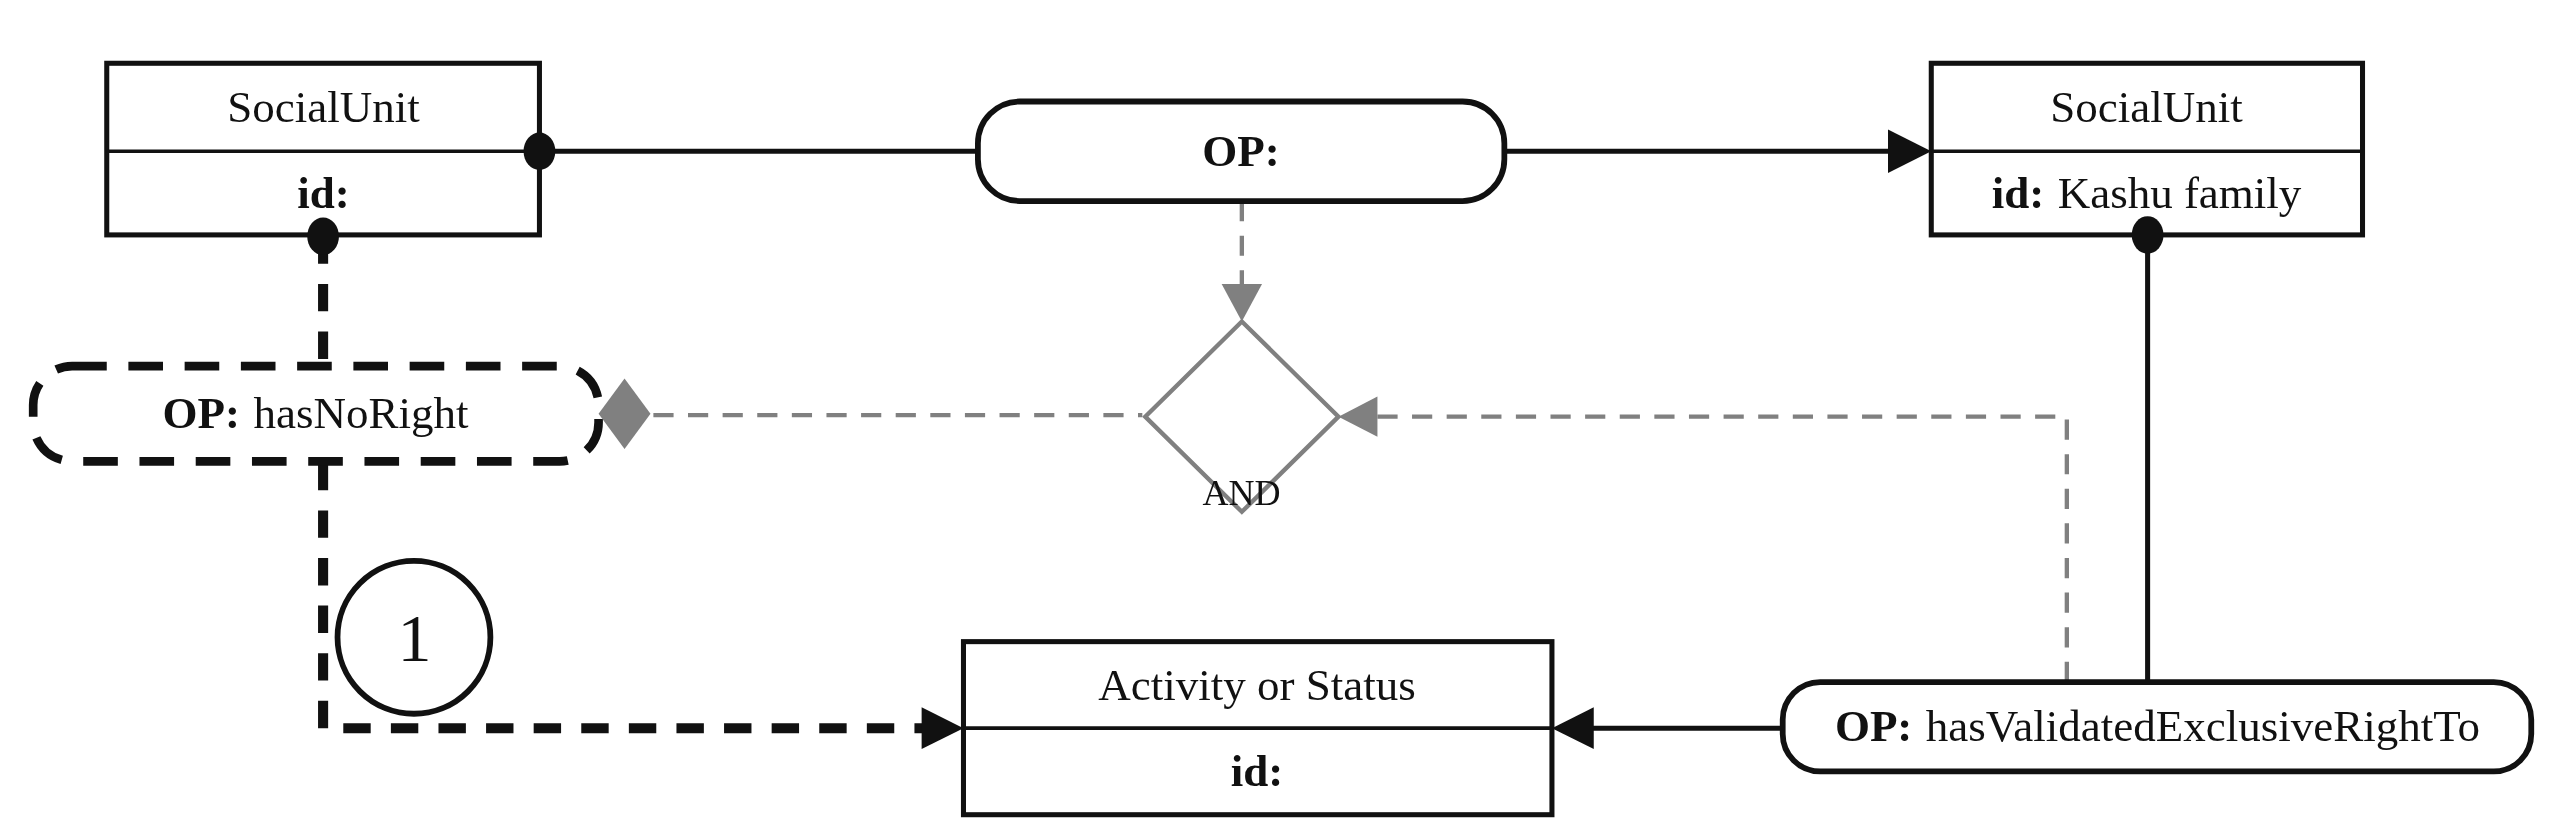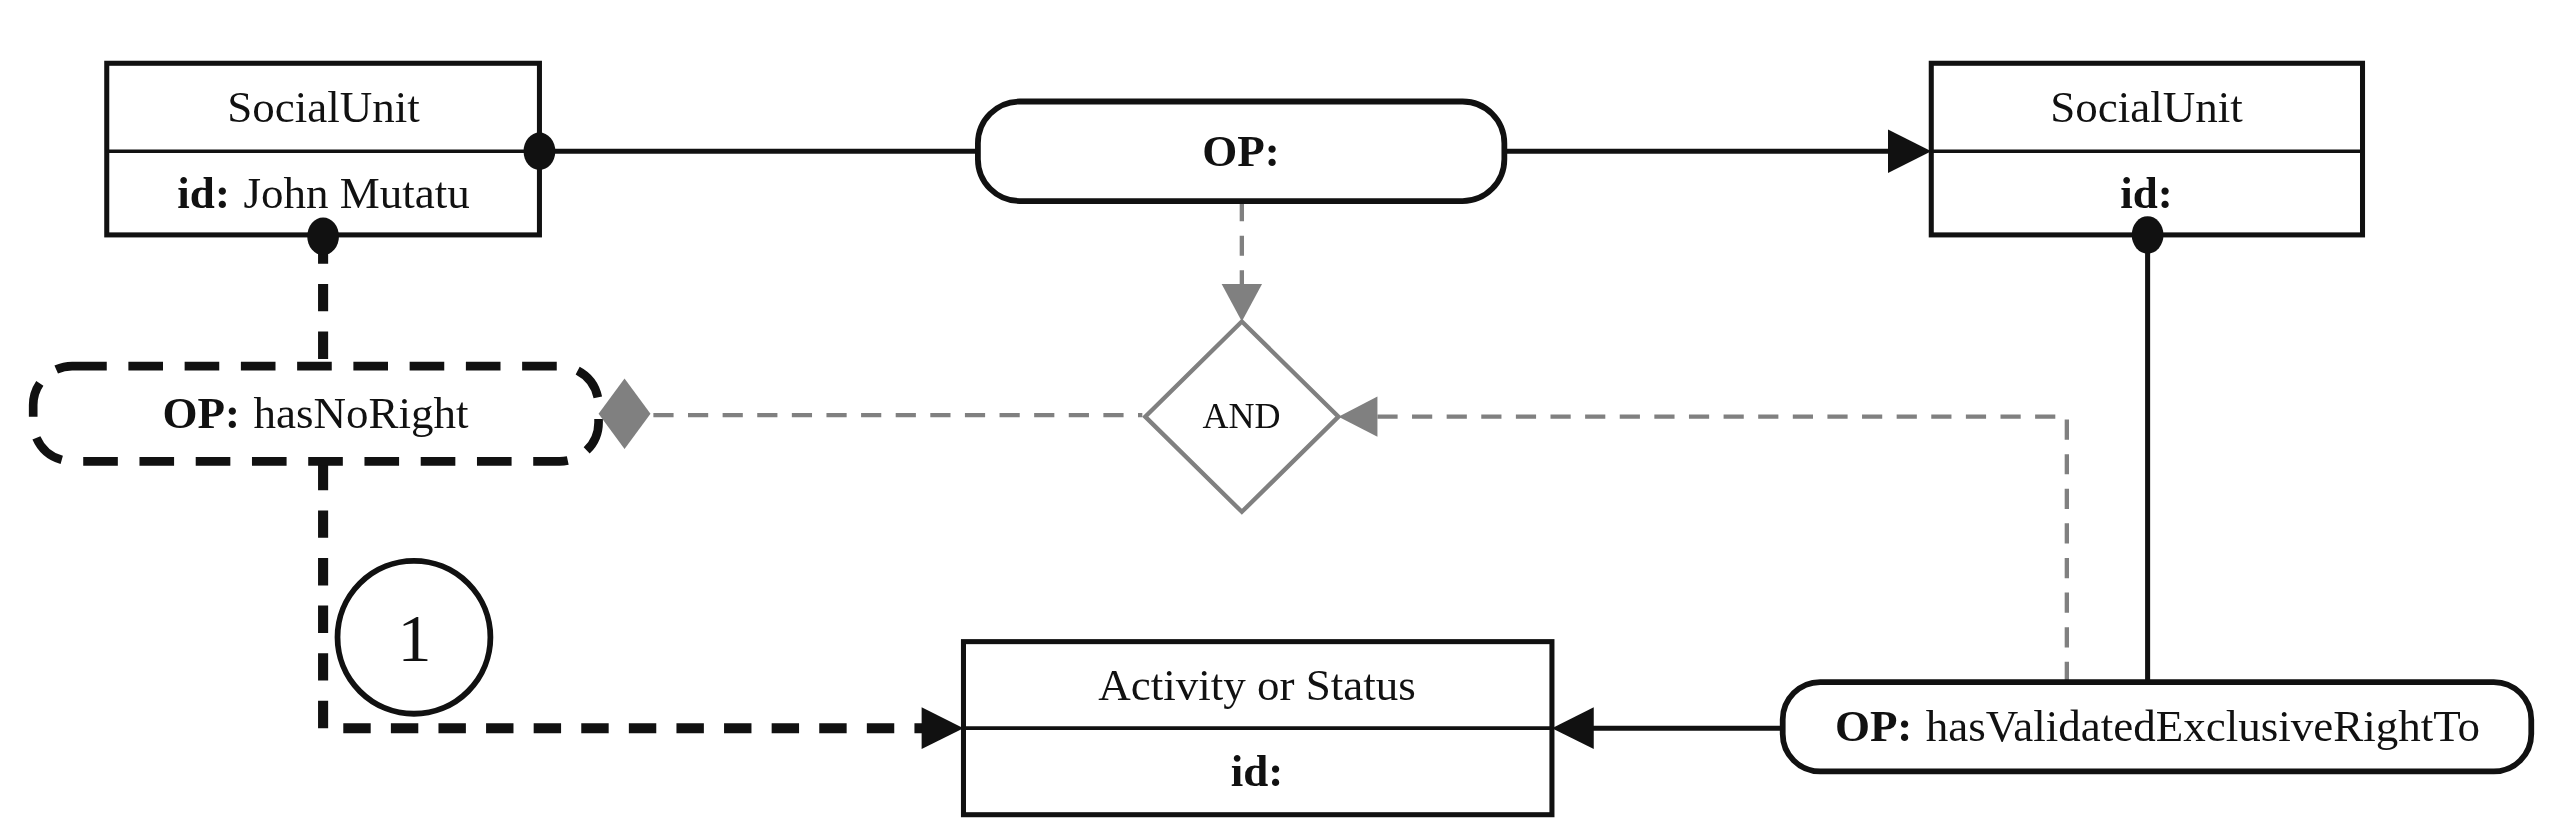"John Mutatu" span.val { html: <span>John Mutatu</span> -> none }
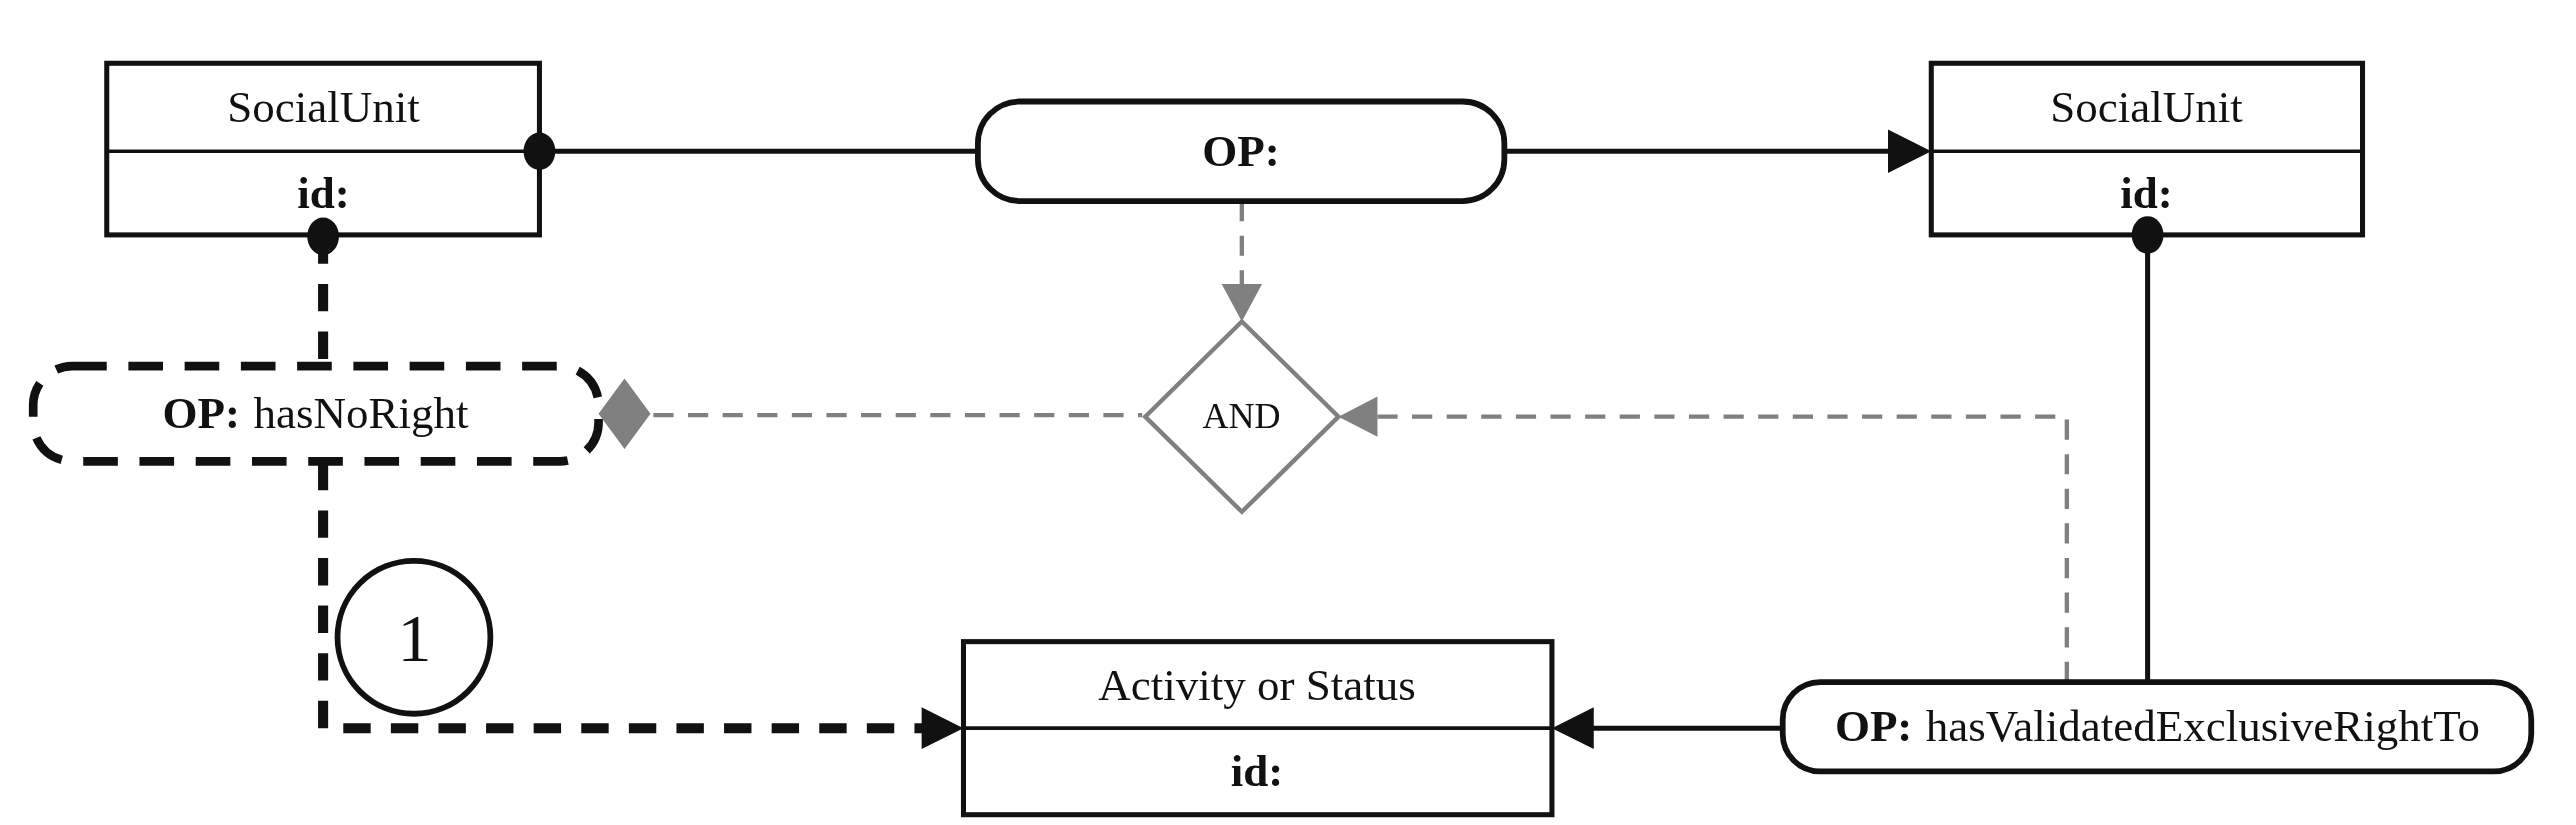"Kashu family" span.val { html: none -> <span>Kashu family</span> }
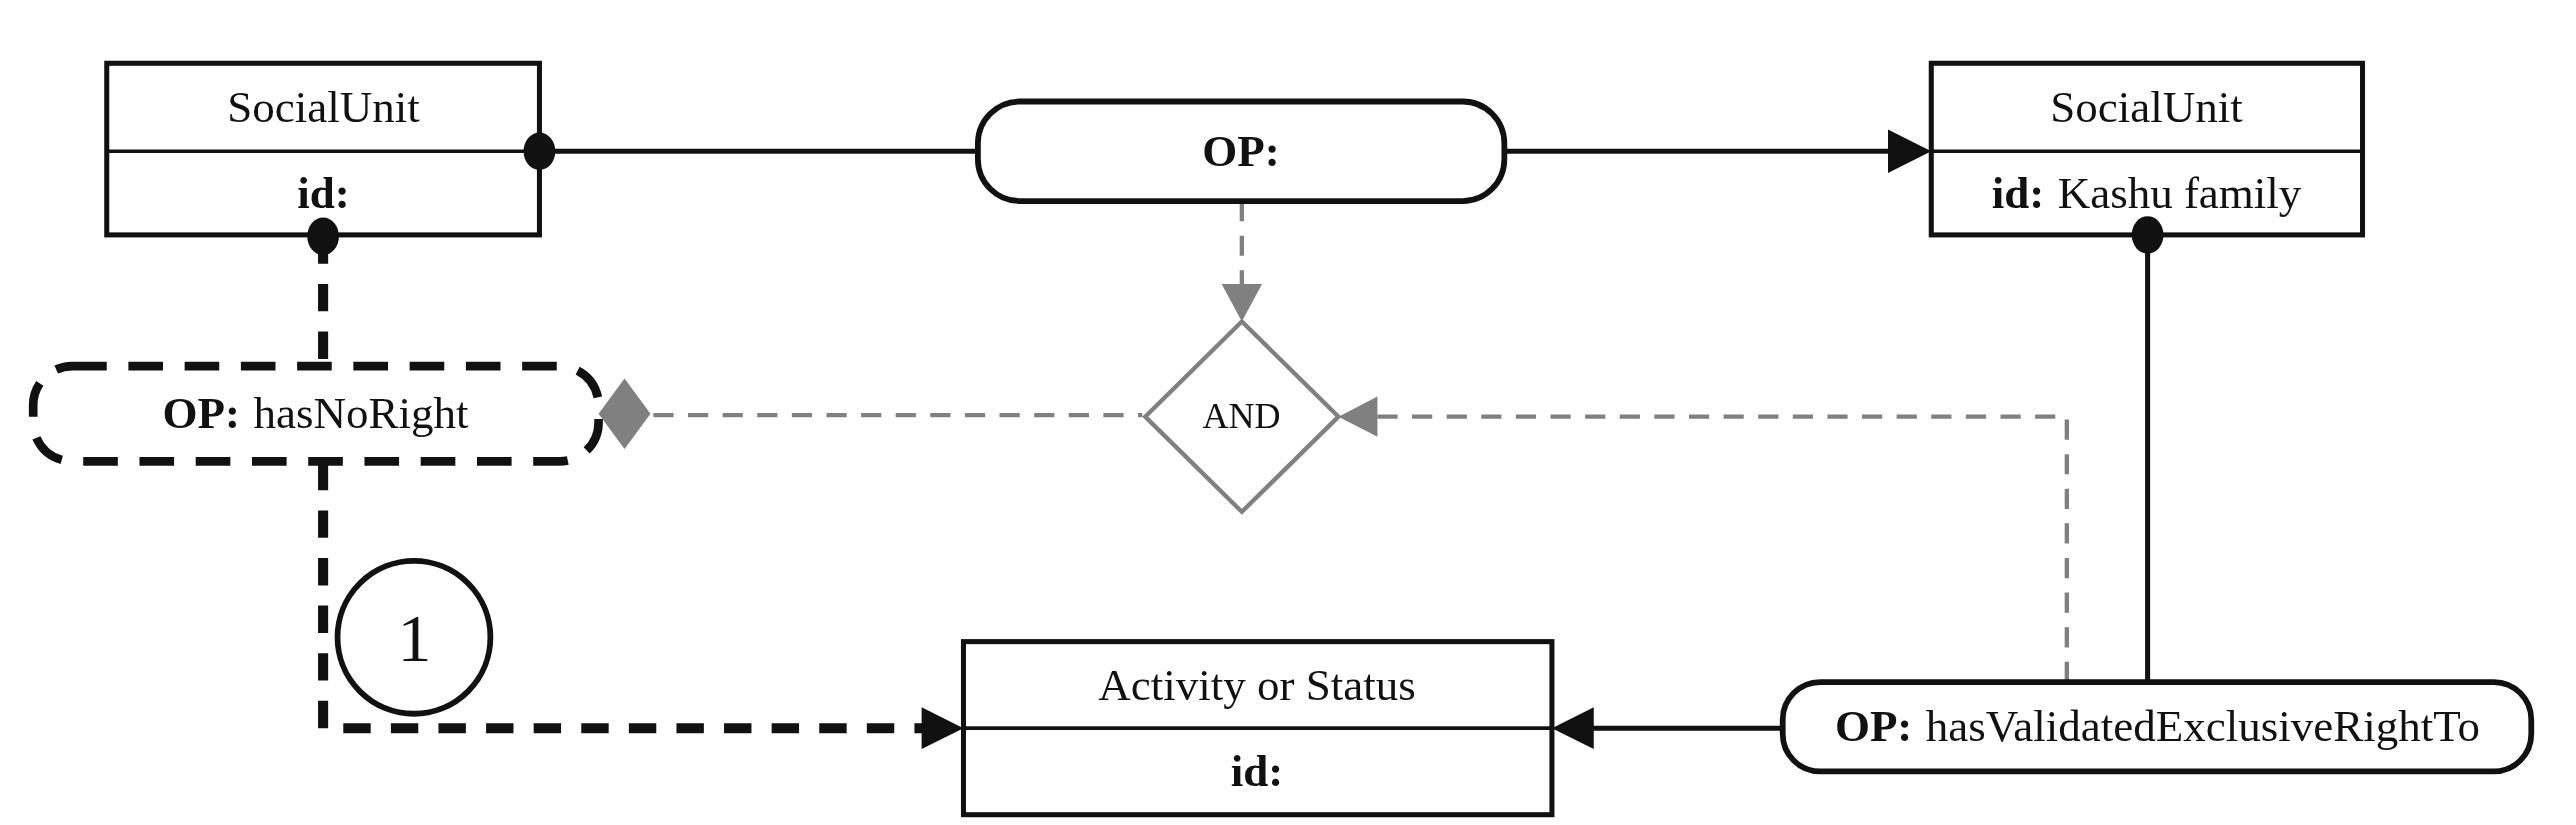"AND" div.lbl { align-items: none -> flex-end }
